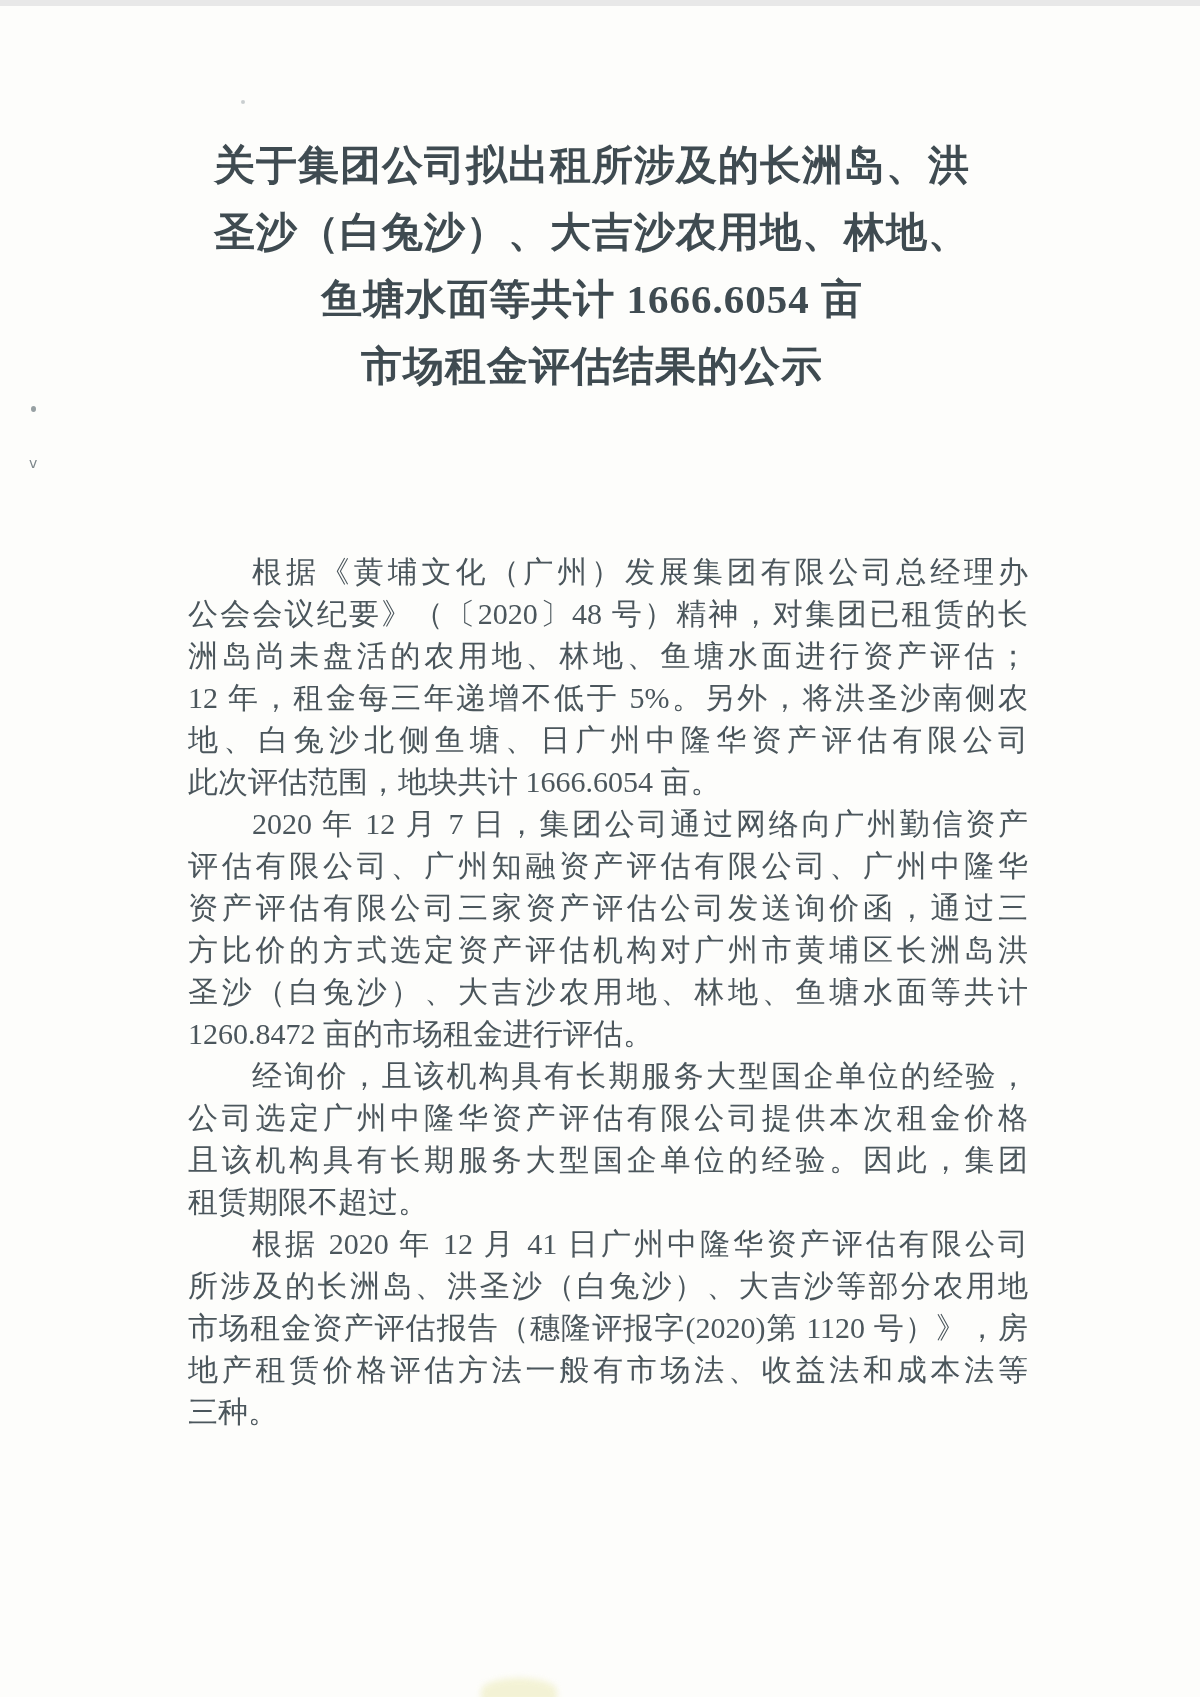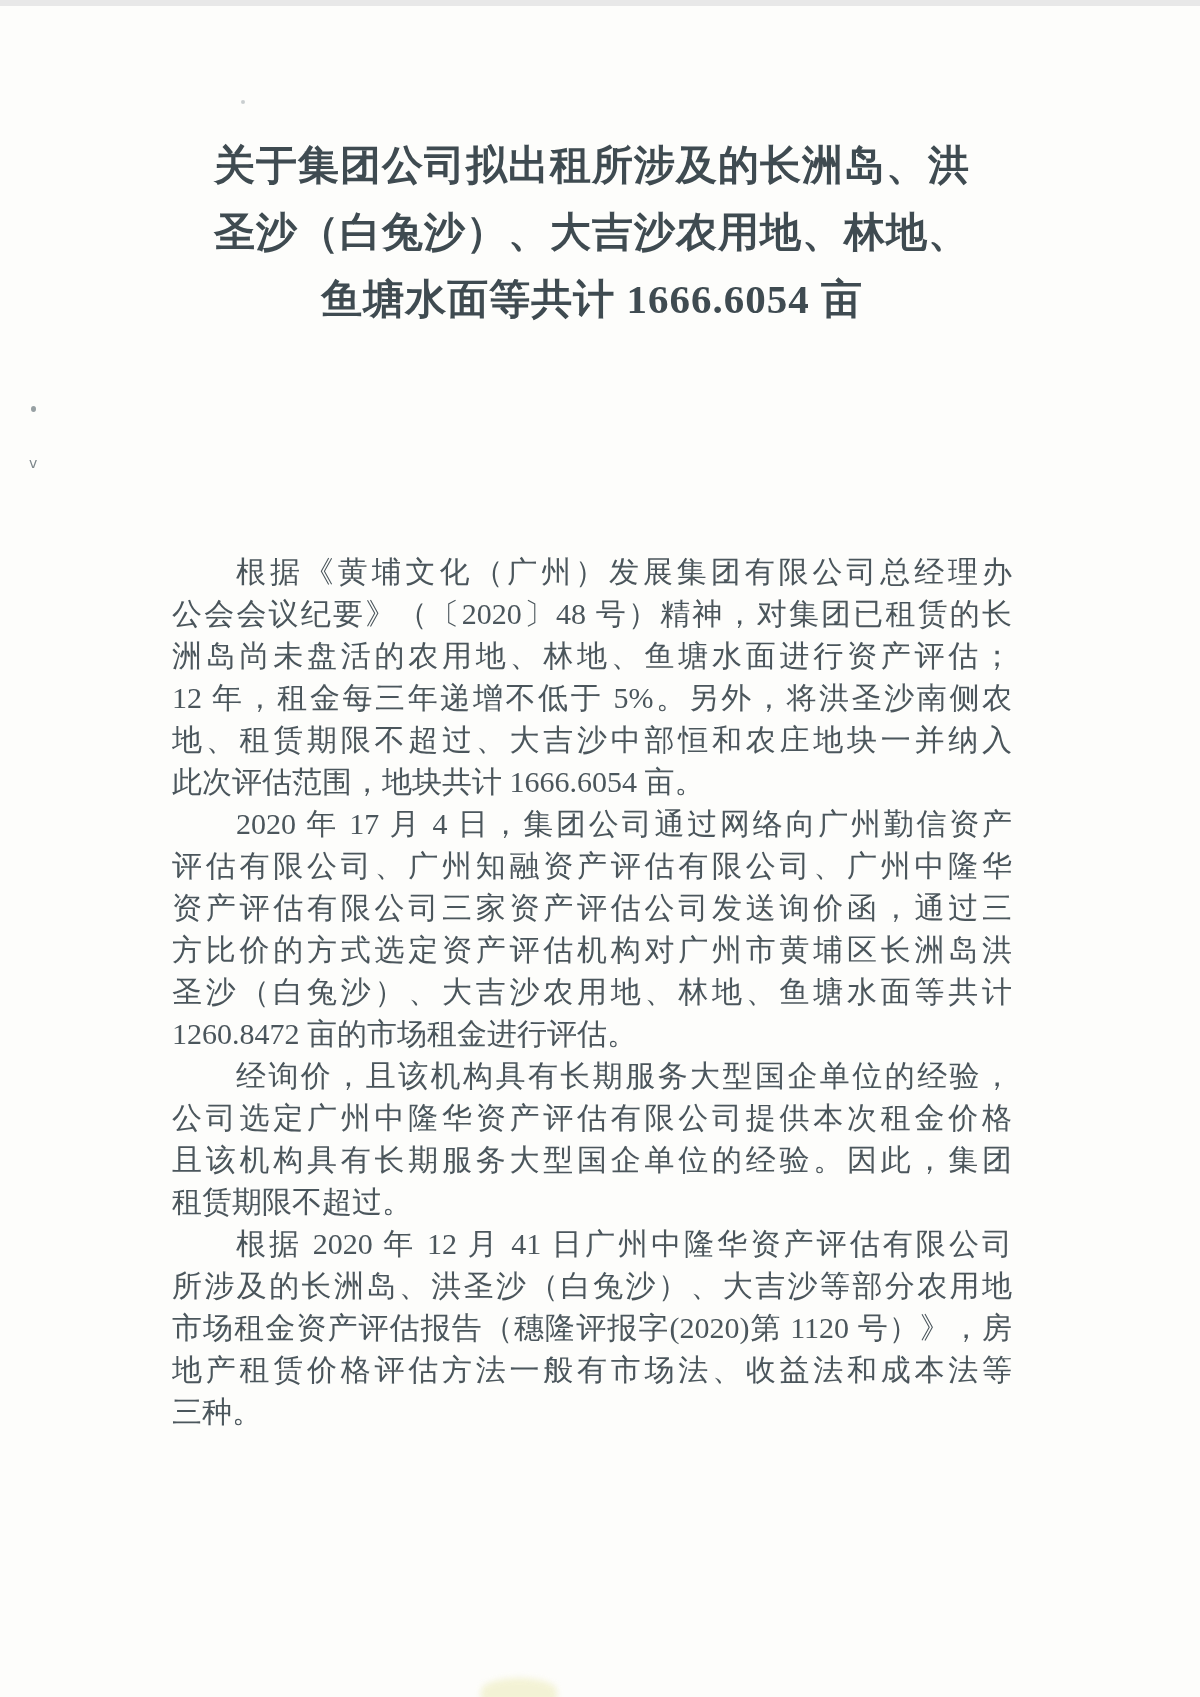"市场租金评估结果的公示" div.title-line { html: none -> <div>市场租金评估结果的公示</div> }
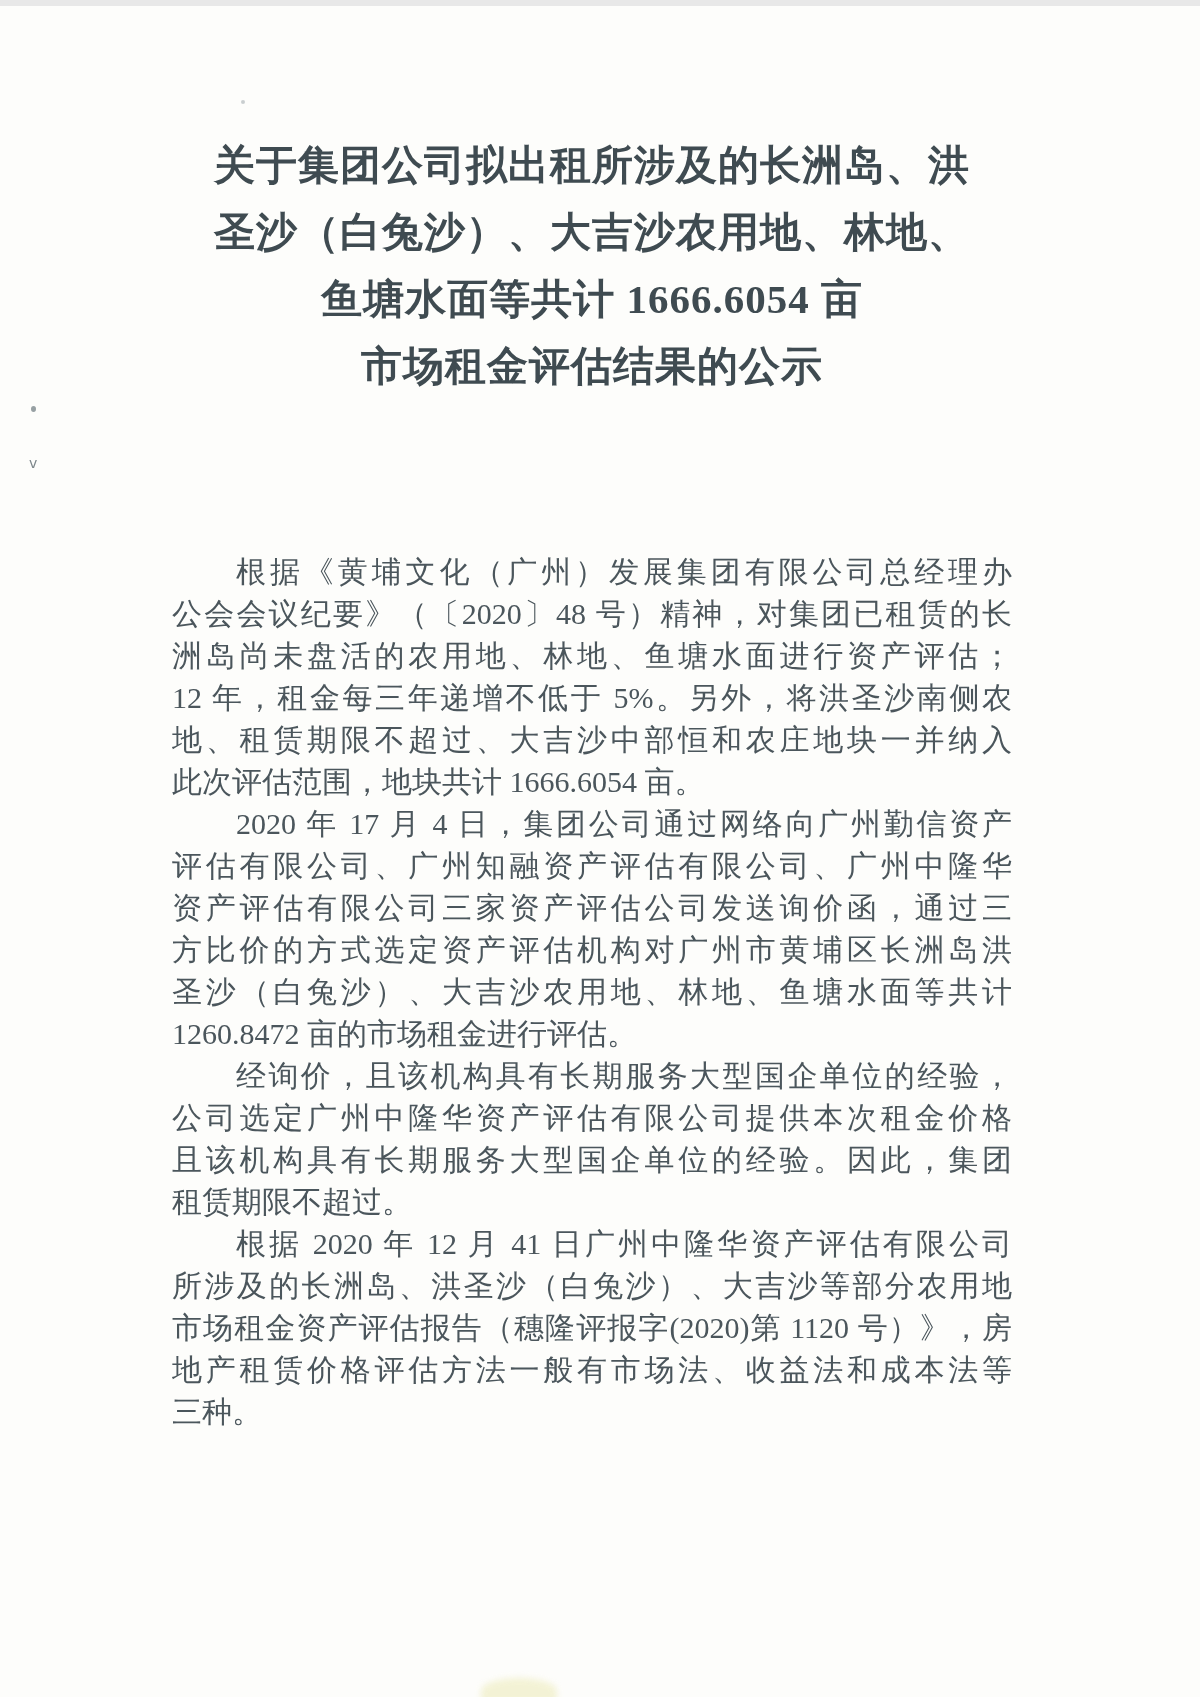"根据《黄埔文化（广州）发展集团有限公司总经理办" .doc-body { left: 172px -> 188px }
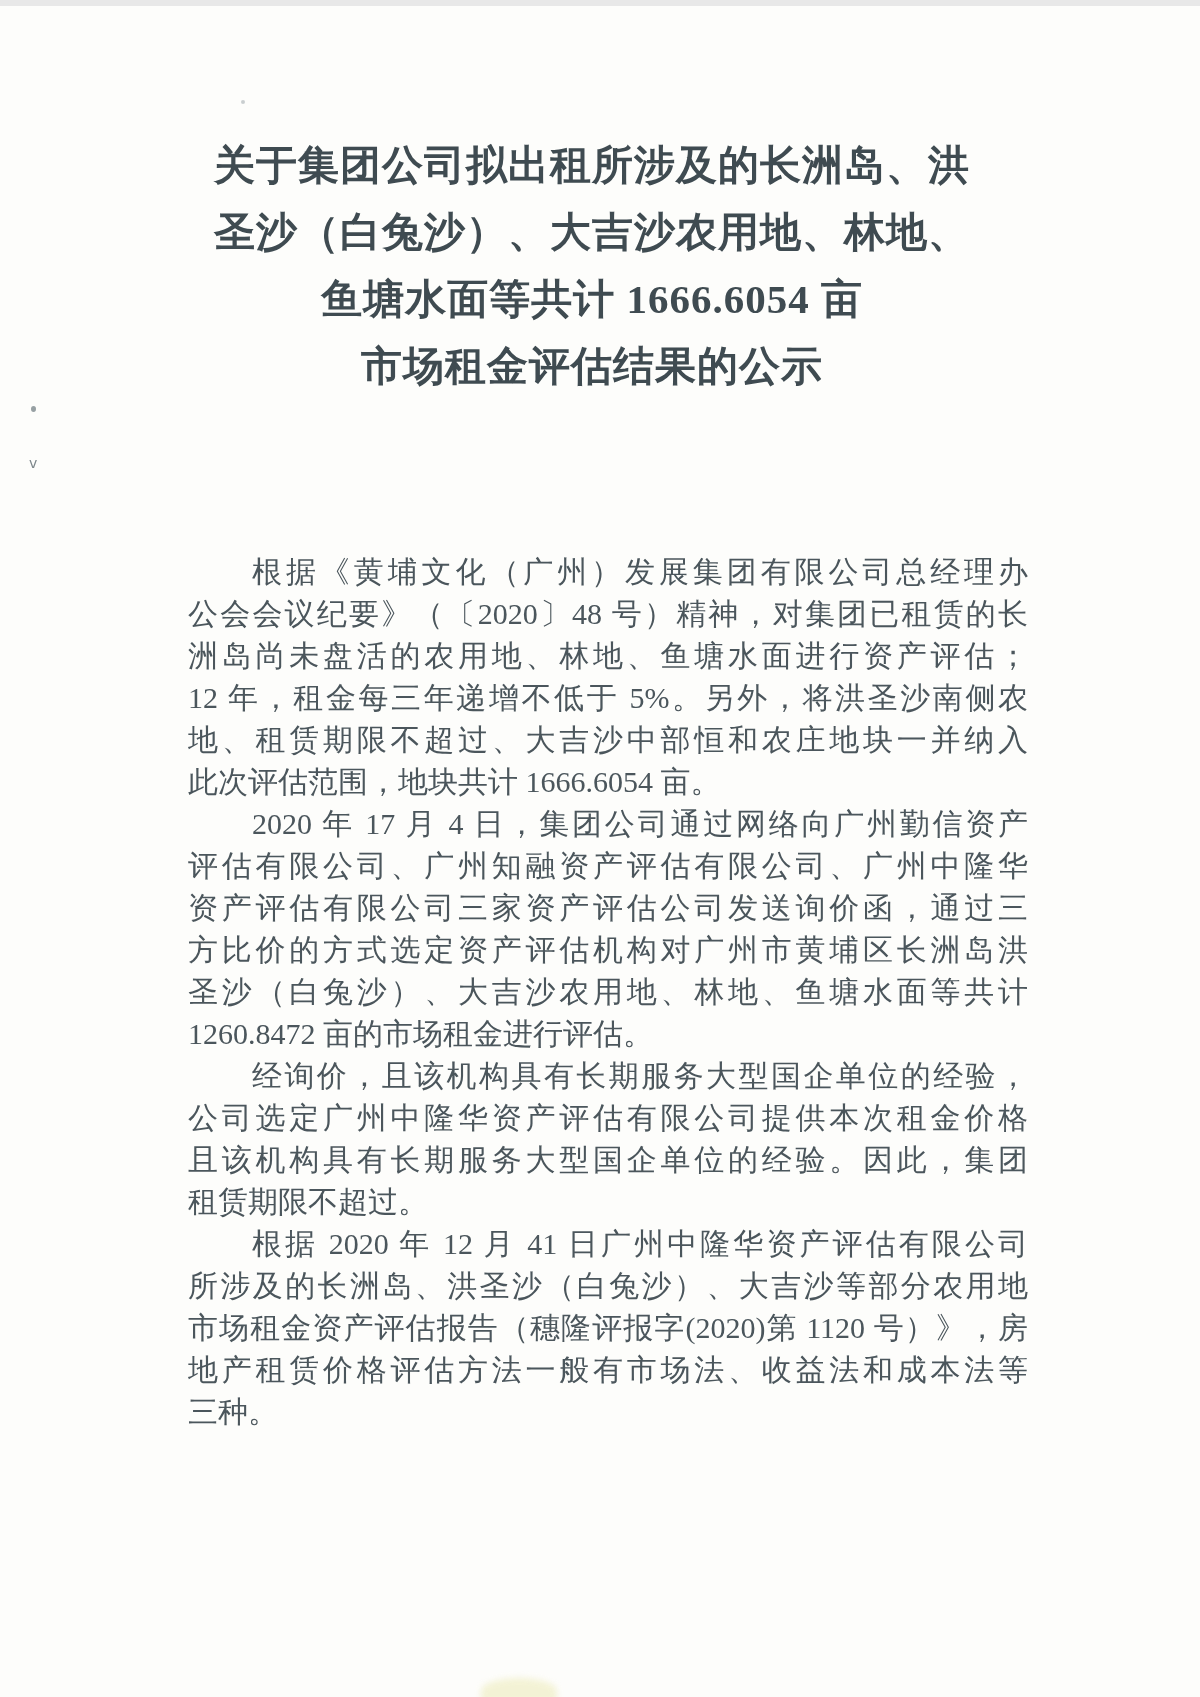"地、租赁期限不超过、大吉沙中部恒和农庄地块一并纳入" div.doc-line { text: 租赁期限不超过、大吉沙中部恒和农庄地块一并纳入 -> 白兔沙北侧鱼塘、日广州中隆华资产评估有限公司 }
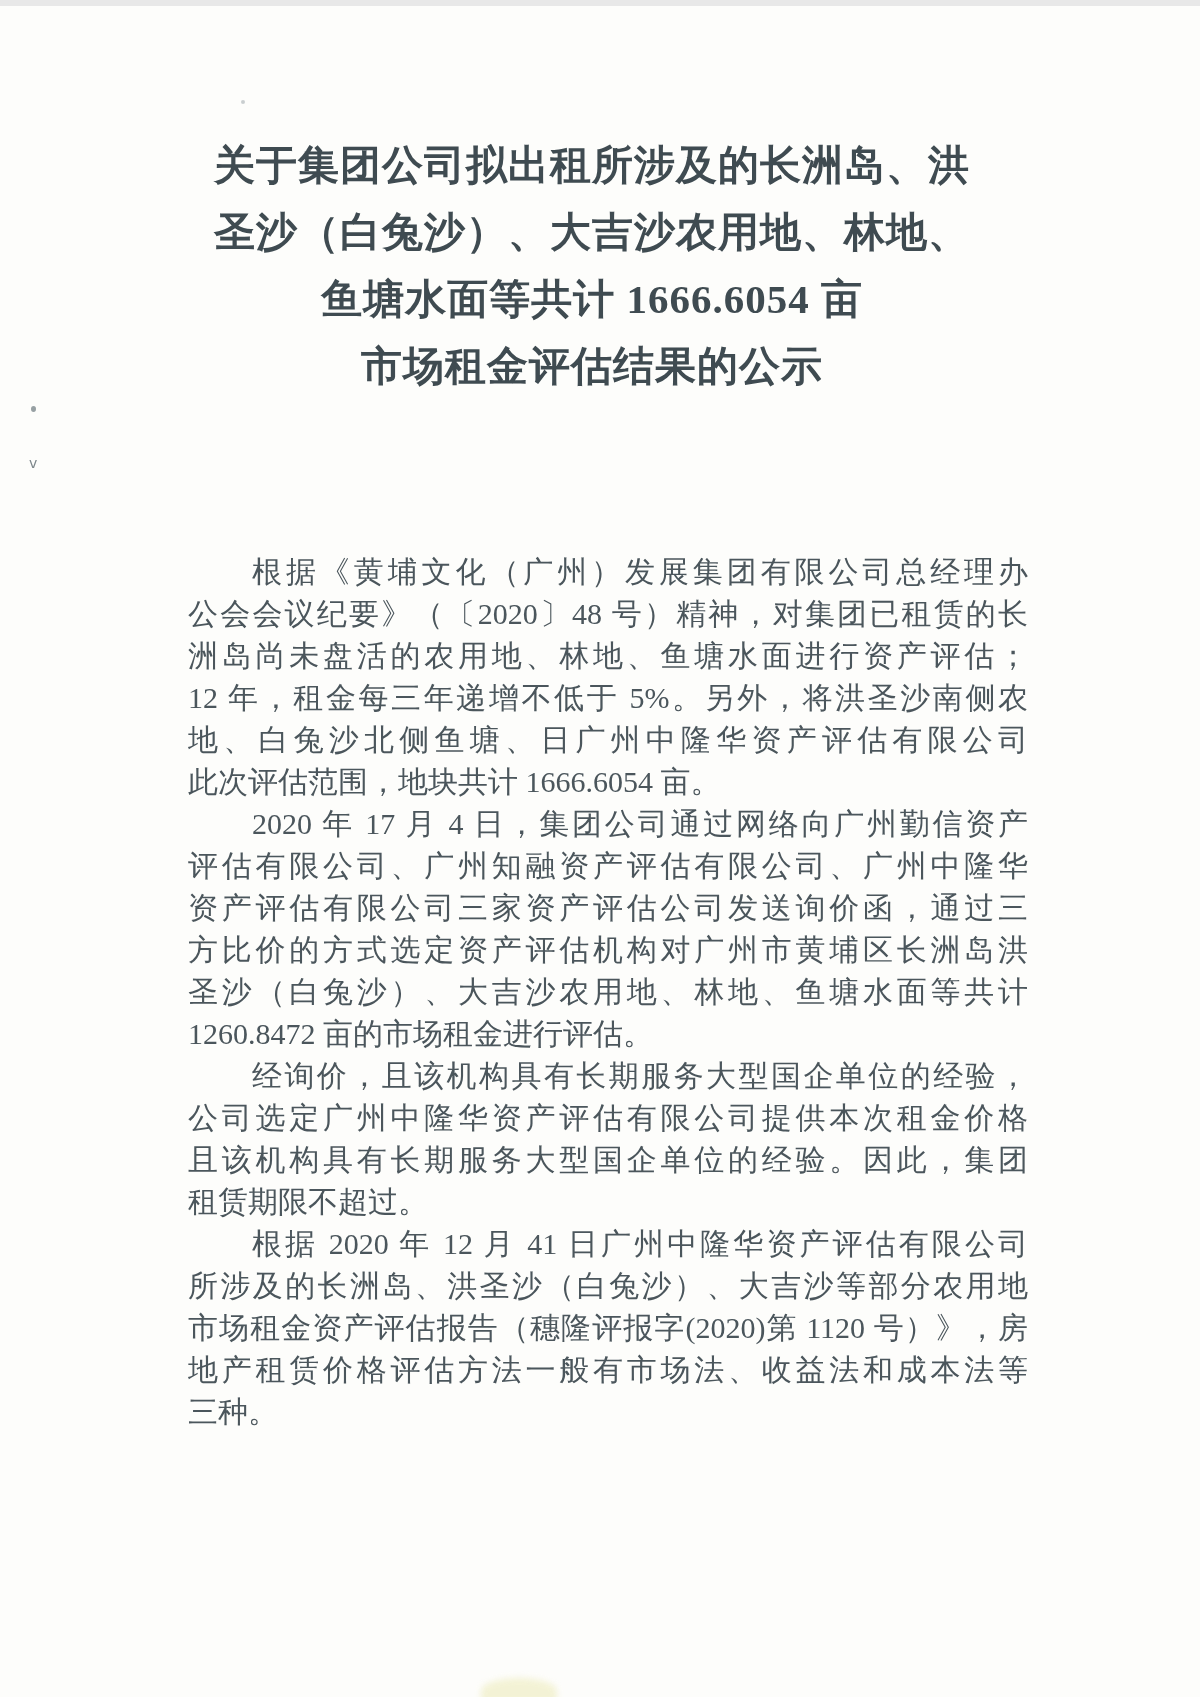"2020 年 17 月 4" div.doc-line { text: 17 月 4 -> 12 月 7 }
